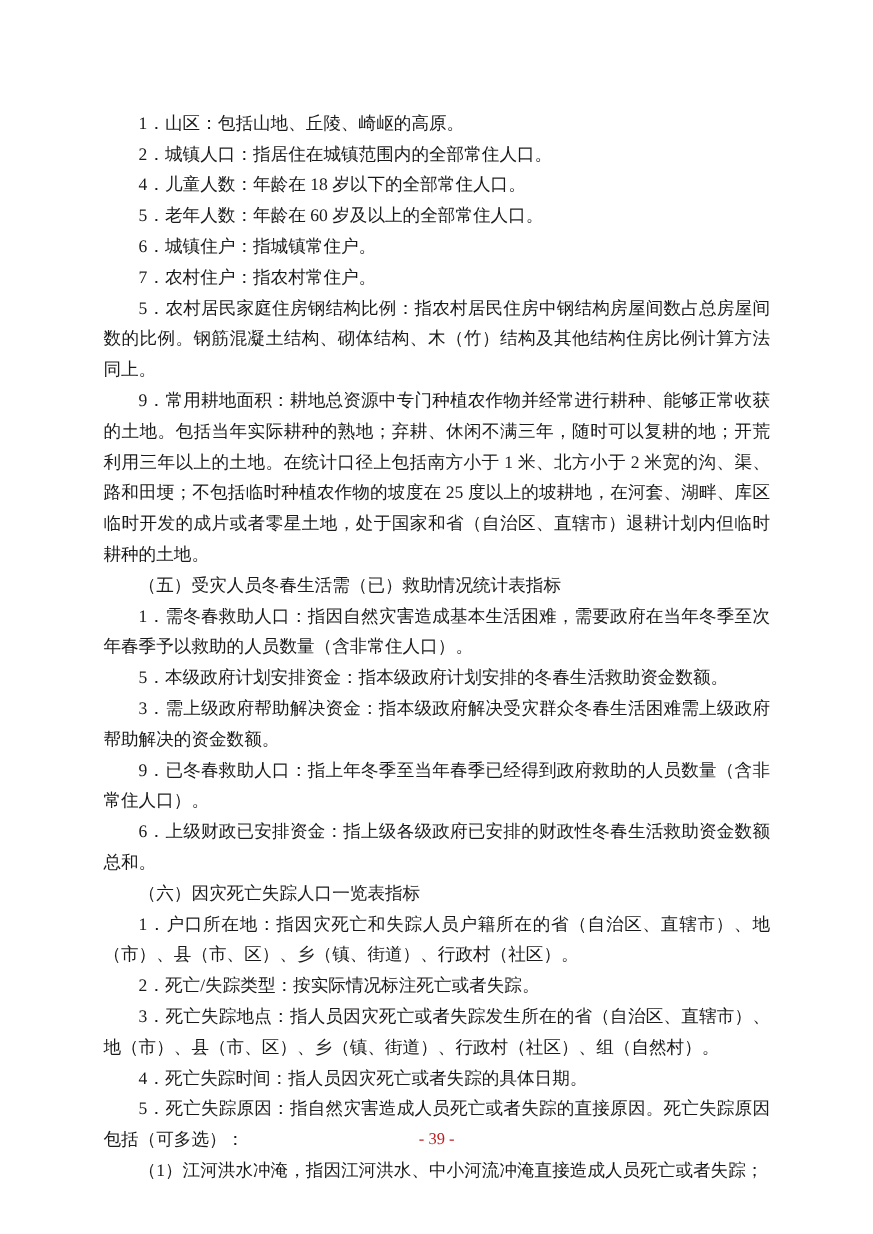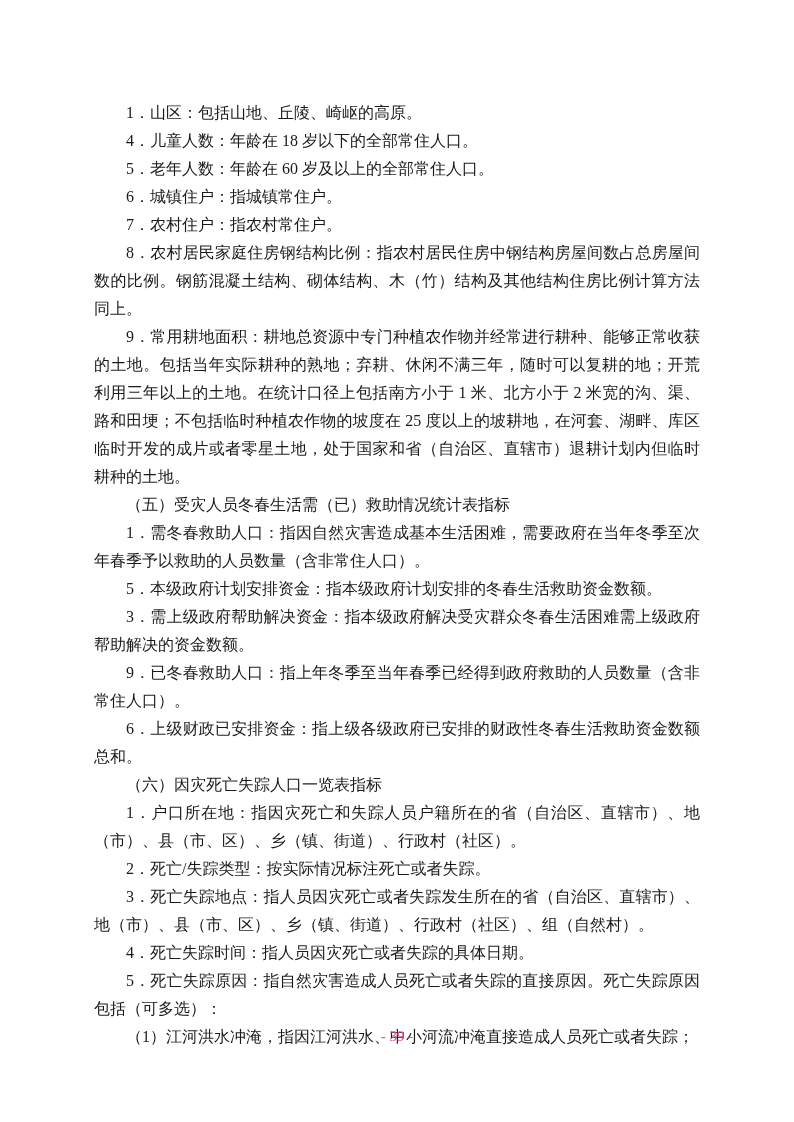"2．城镇人口：指居住在城镇范围内的全部常住人口。" p.item { html: none -> <p>2．城镇人口：指居住在城镇范围内的全部常住人口。</p> }
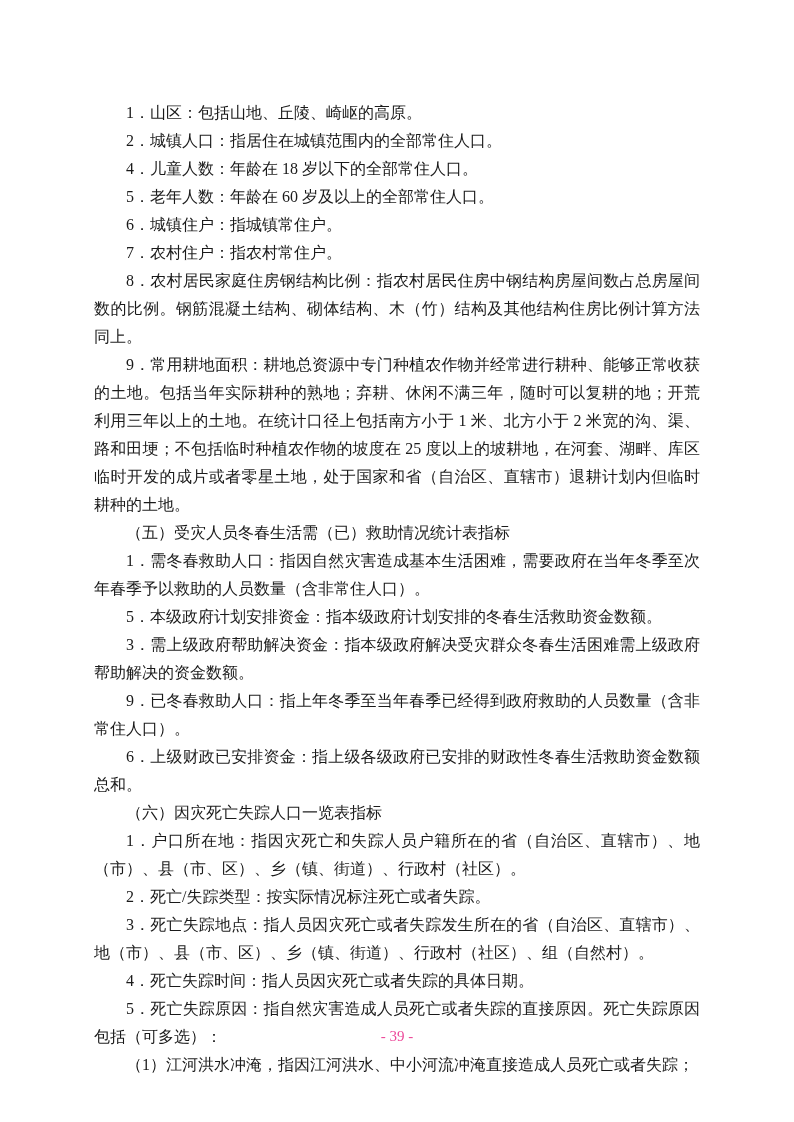"8．农村居民家庭住房钢结构比例：指农村居民住房中钢结构房屋间数占总房屋间数的比例" p.item { text: 8 -> 5 }
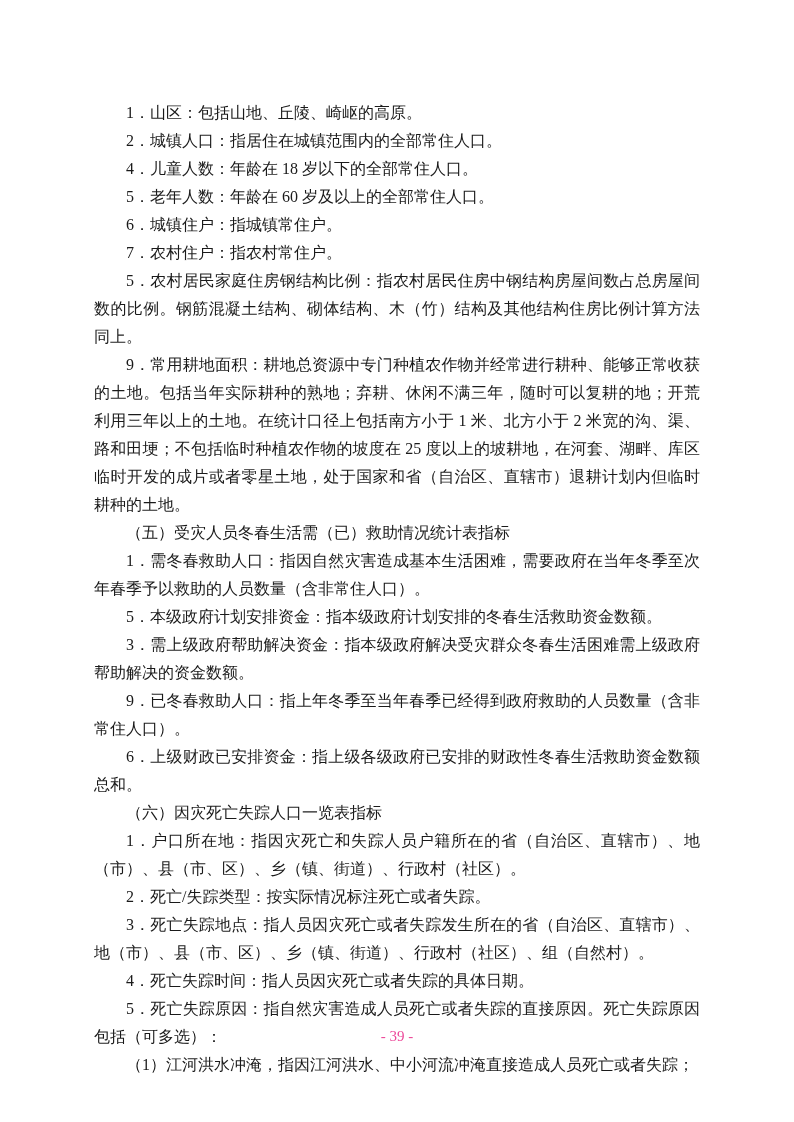"- 39 -" .footer { color: #ec4899 -> #b91c1c }
